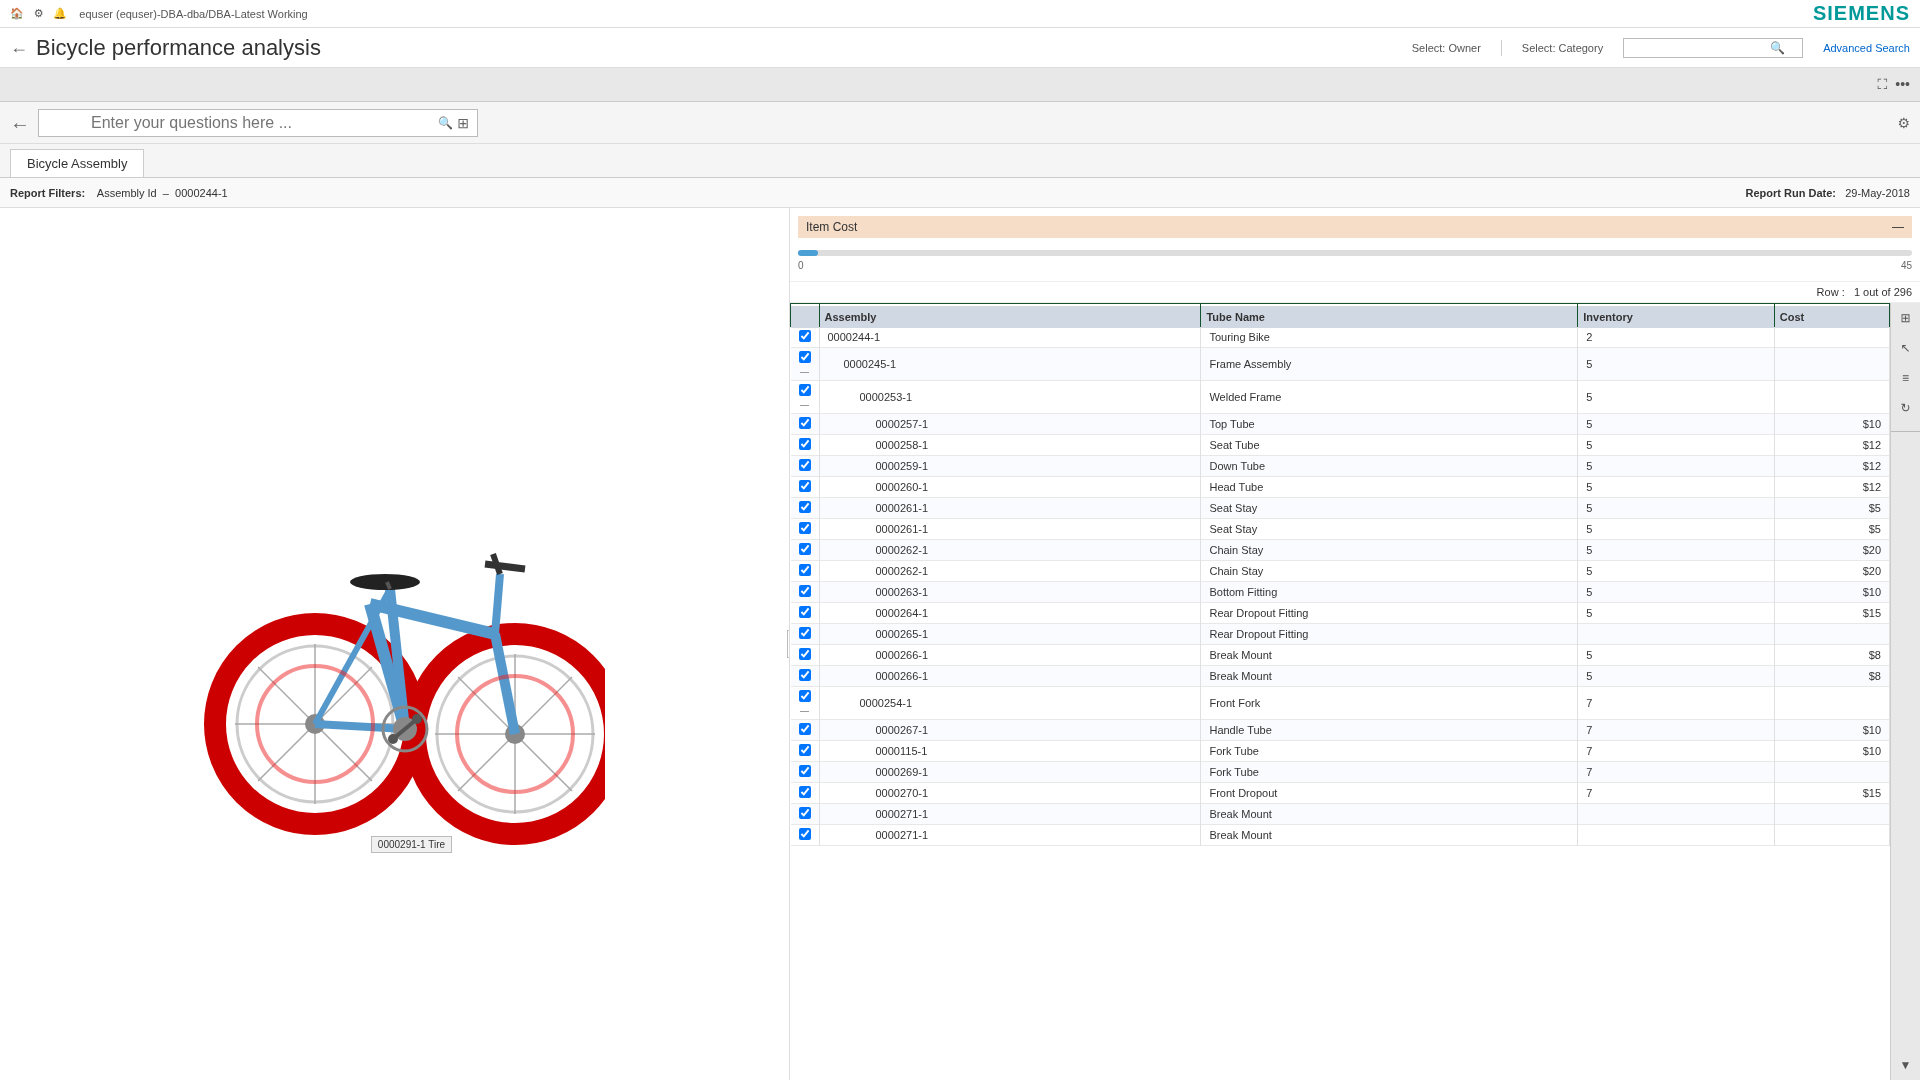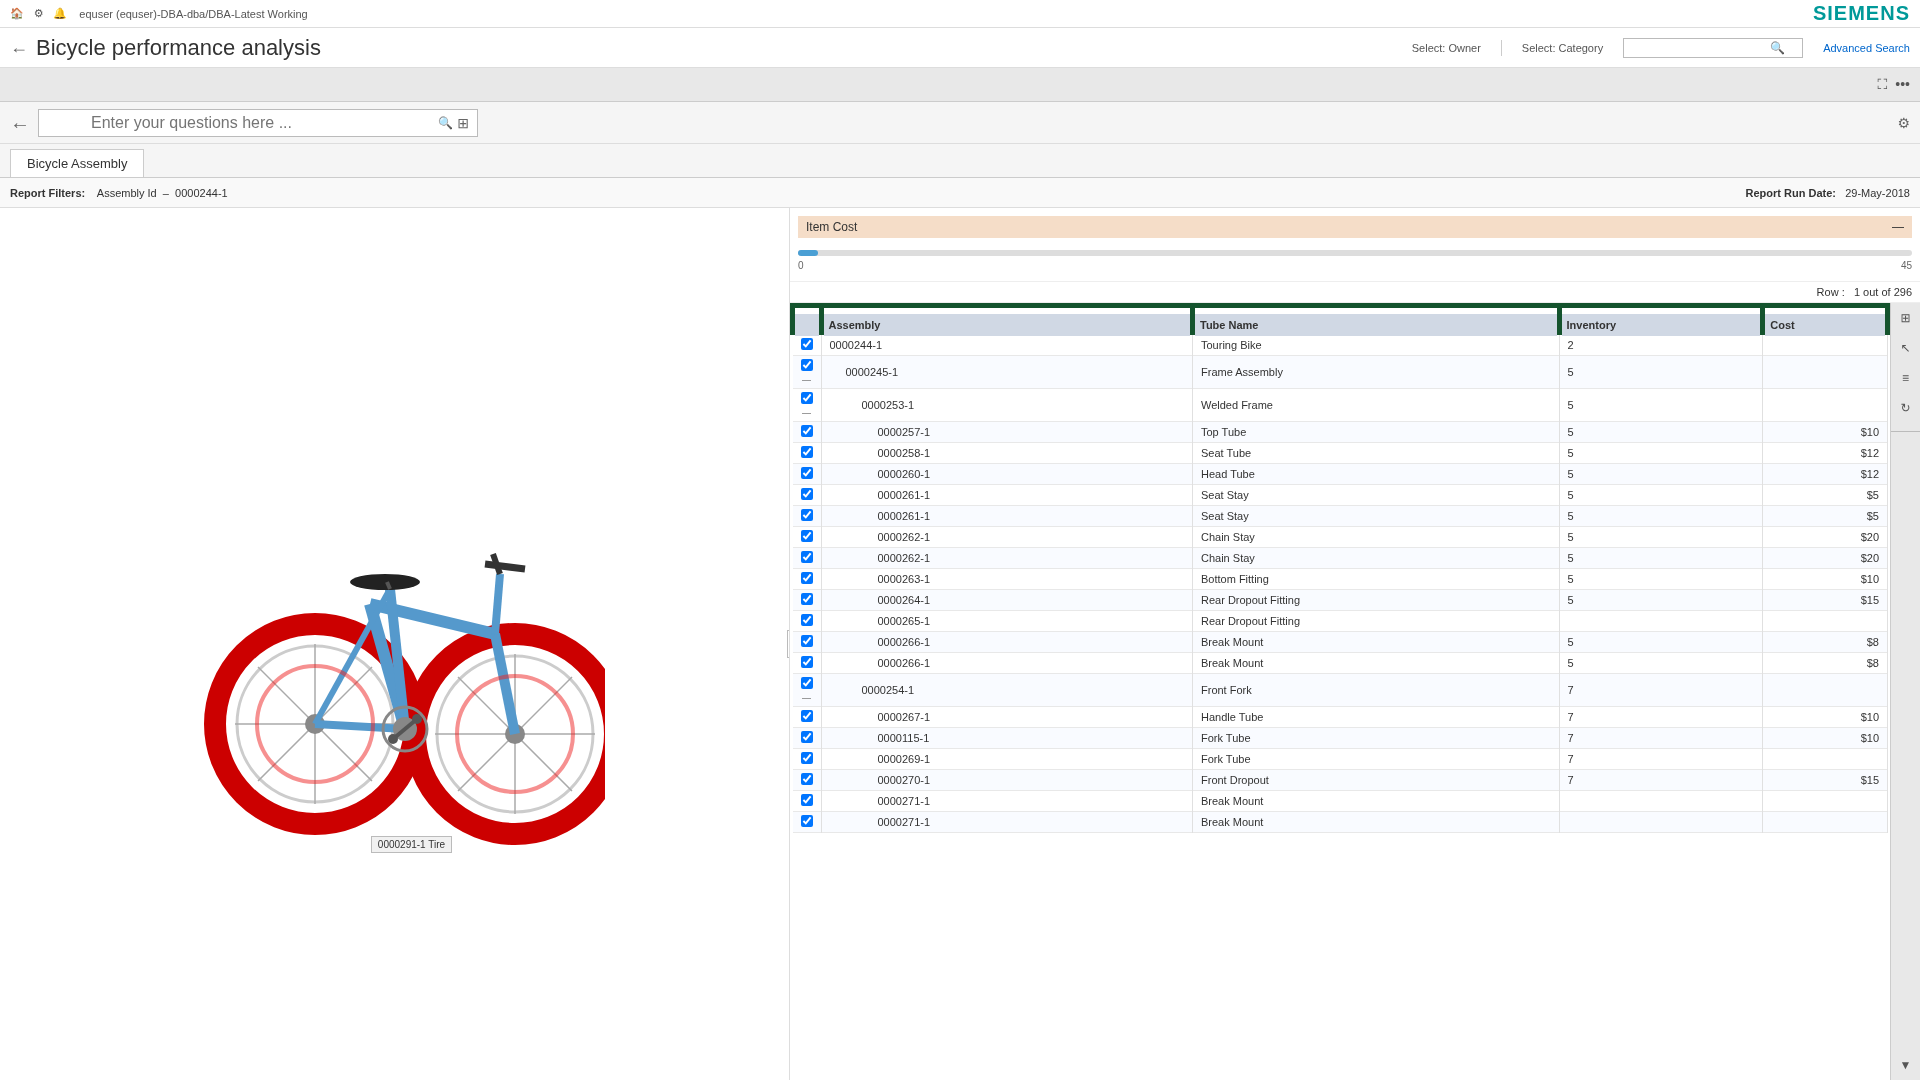"Assembly" thead th { border: 5px solid #14532d -> 1px solid #14532d; top: 8px -> 2px }
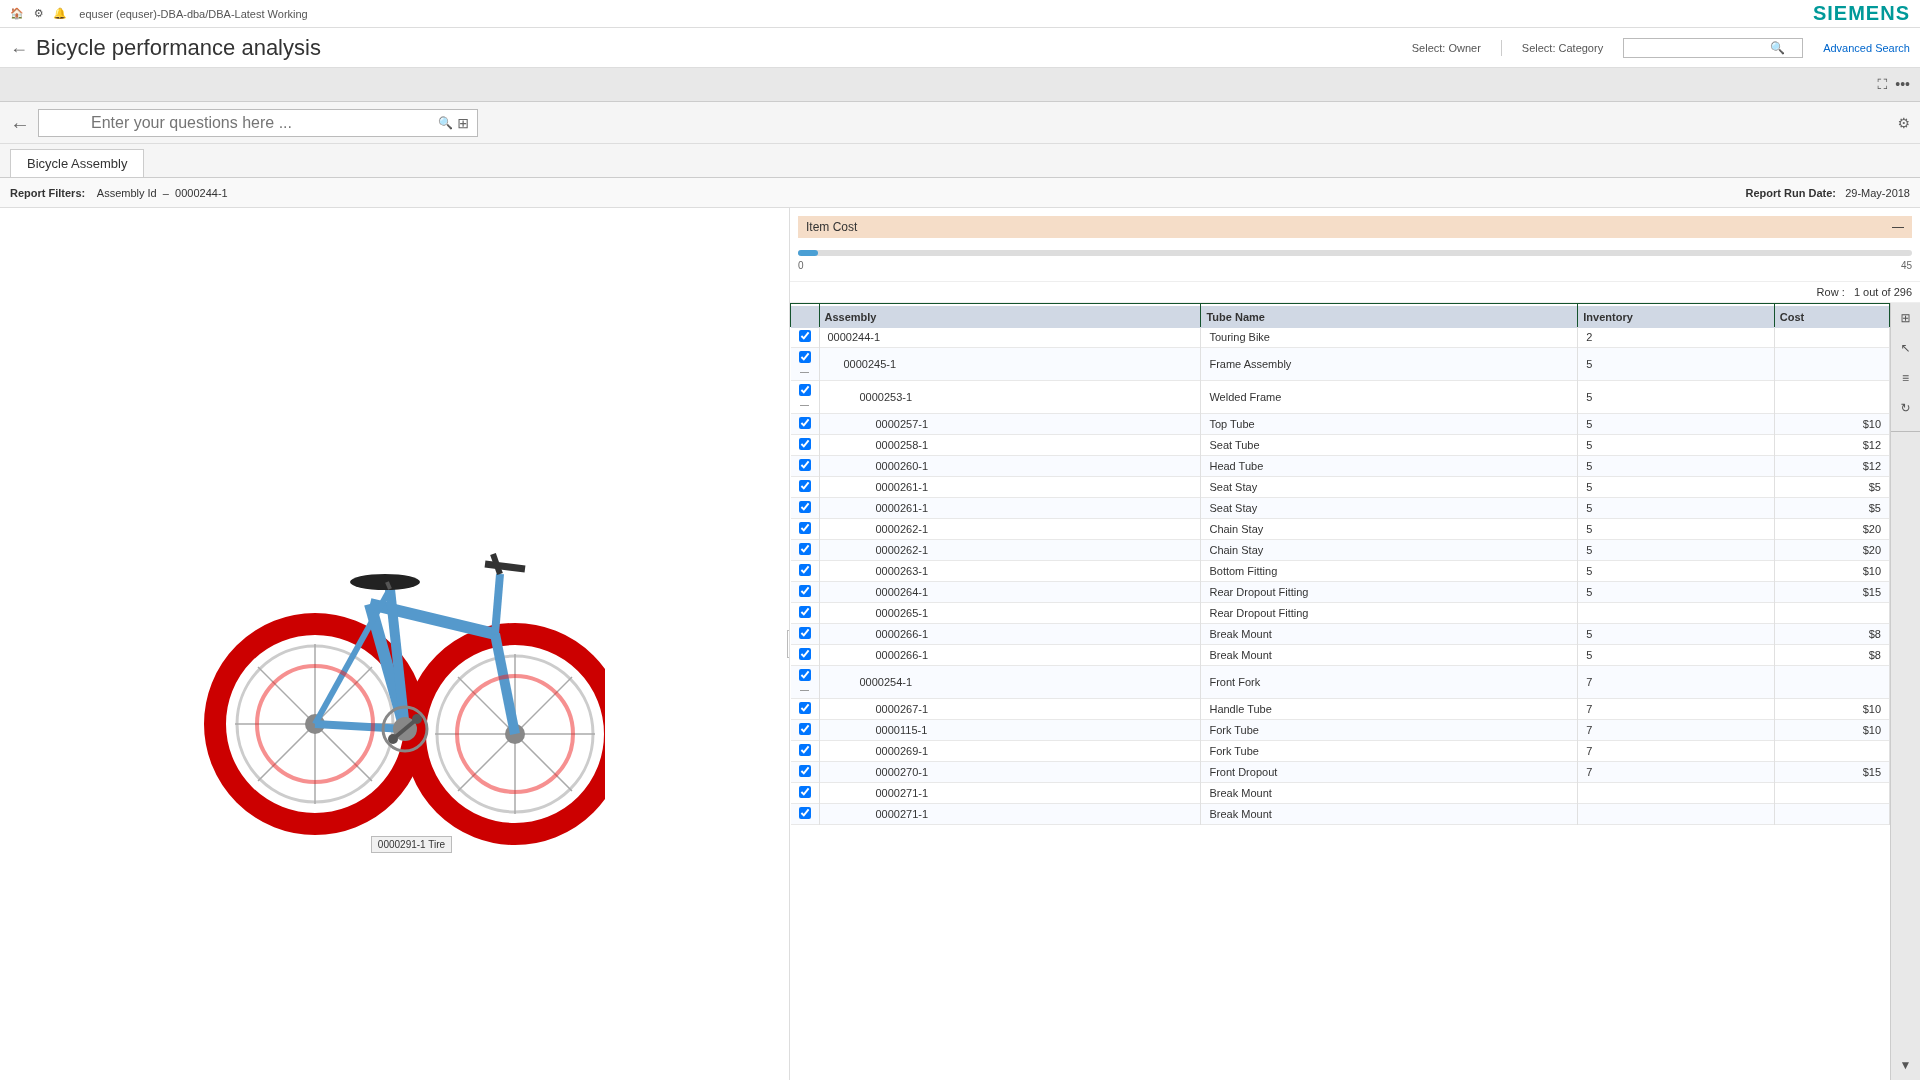"0000259-1" tr { html: none -> <tr> <td> <input> </td> <td> <span>0000259-1</span> </td> <td>Down Tube</td> <td>5</td> <td>$12</td> </tr> }
